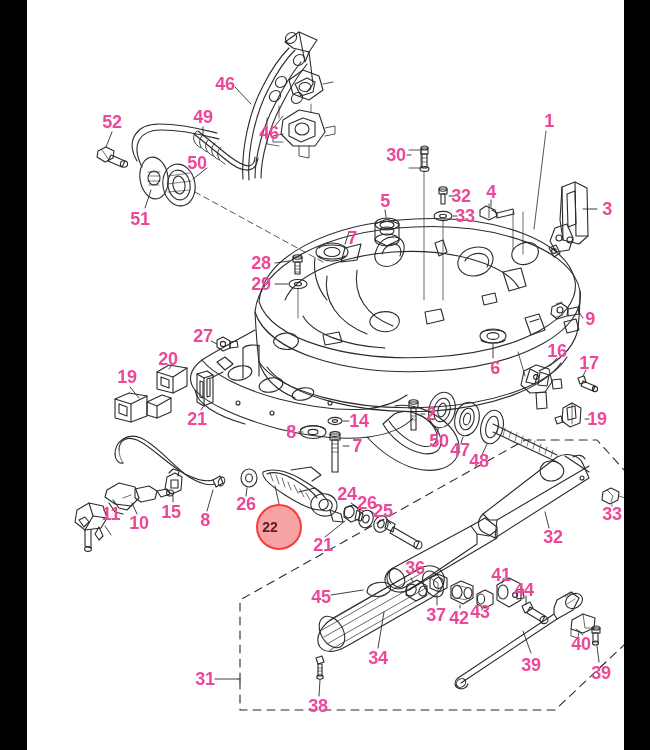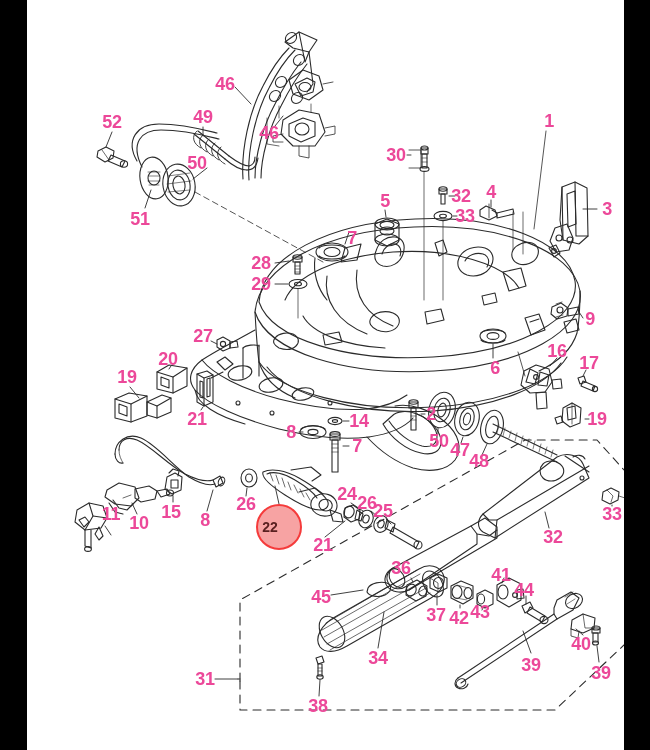"36" span.lbl { left: 374px -> 388px }
